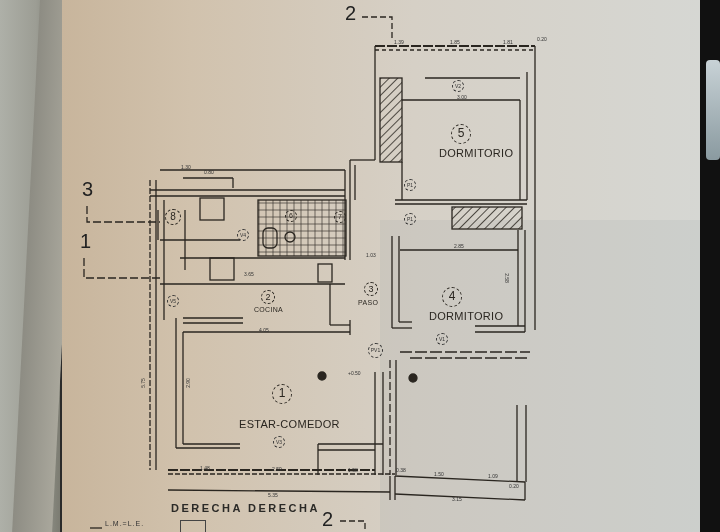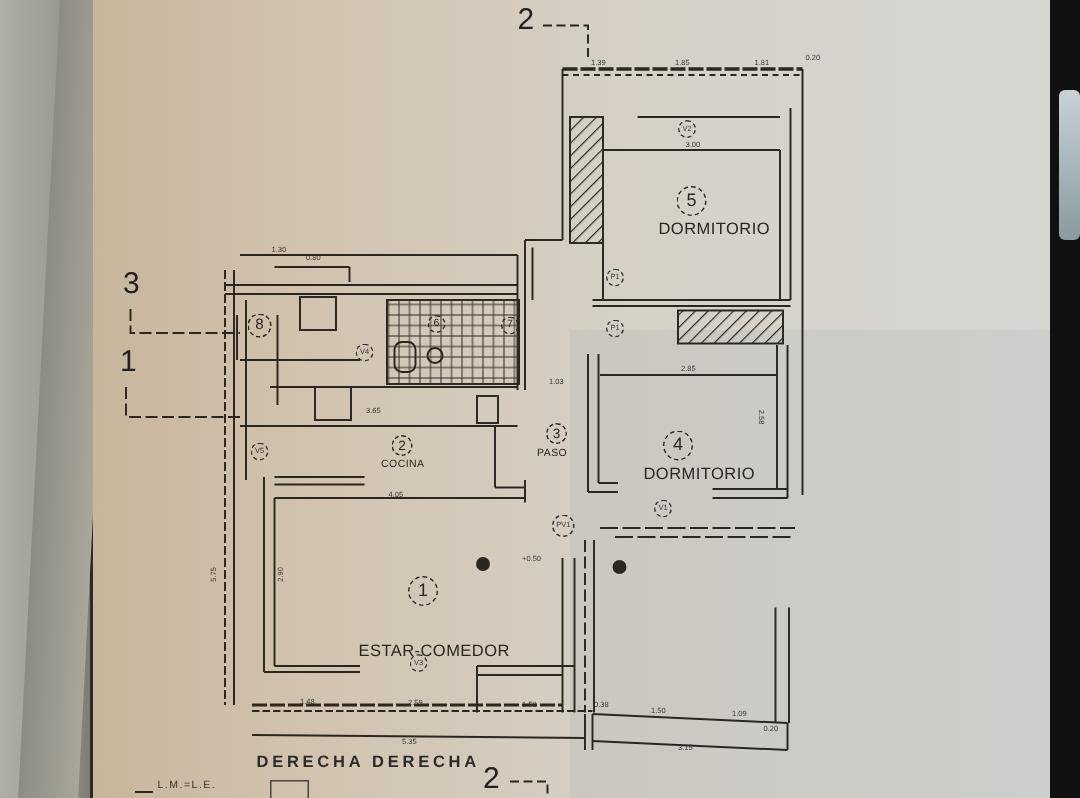"ESTAR-COMEDOR" div.lbl { top: 428px -> 418px }
